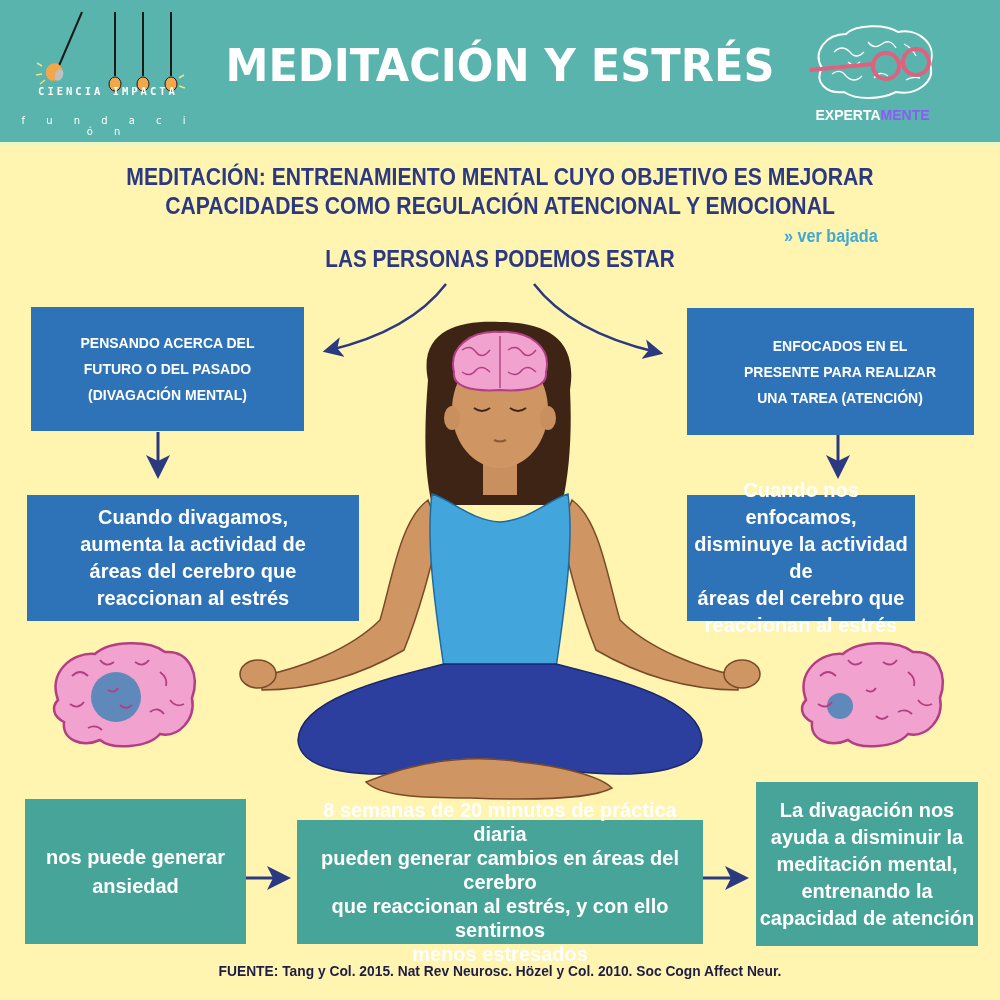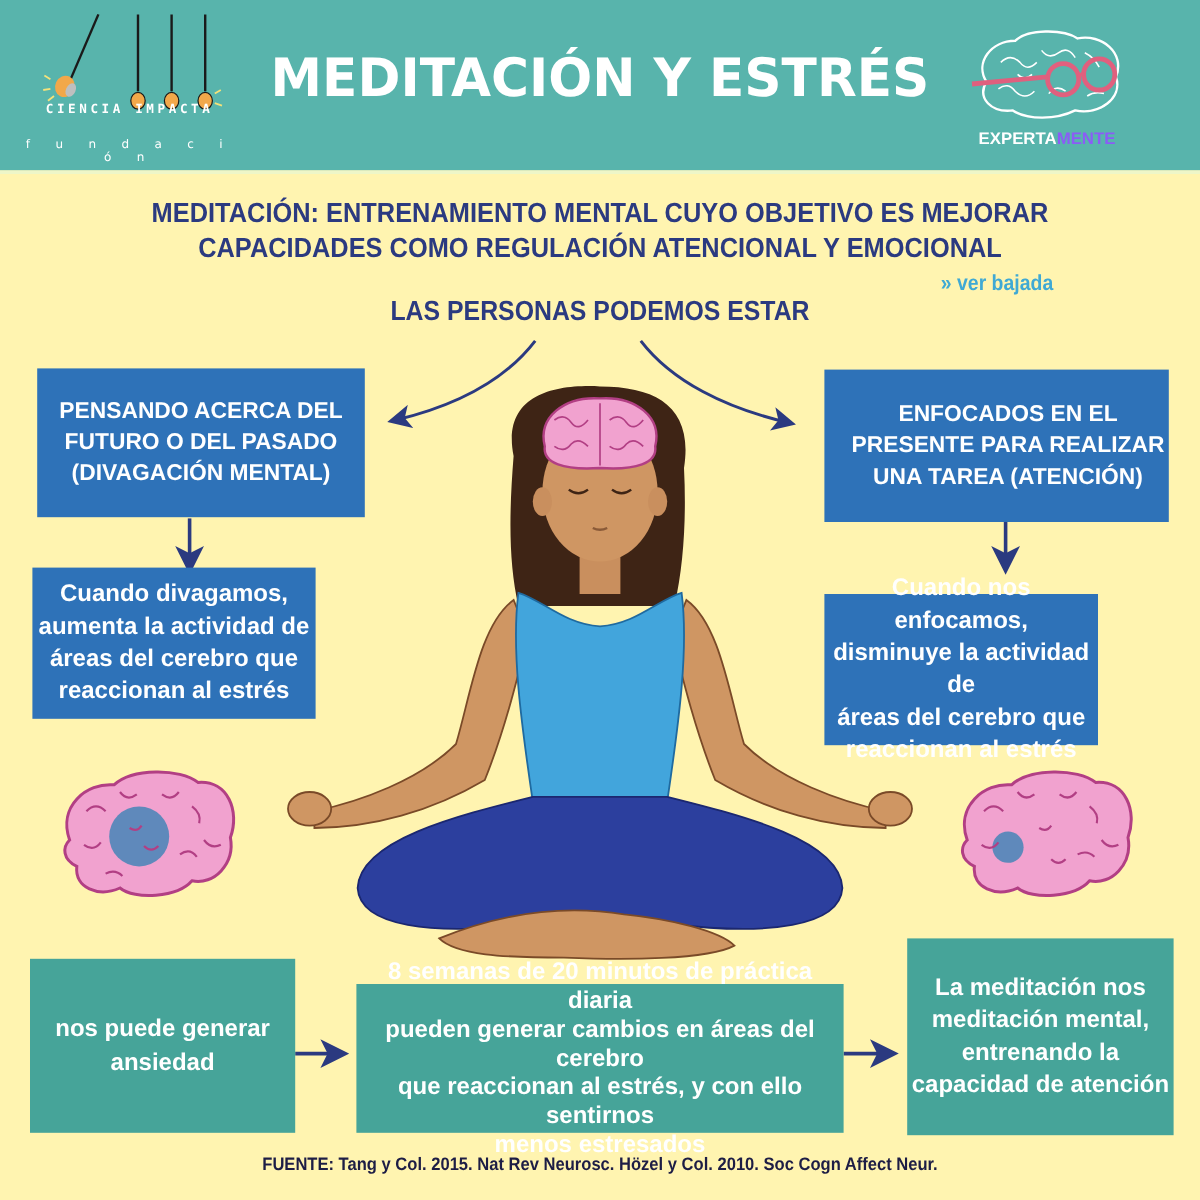"PENSANDO ACERCA DEL" .caps { font-size: 19px -> 14px }
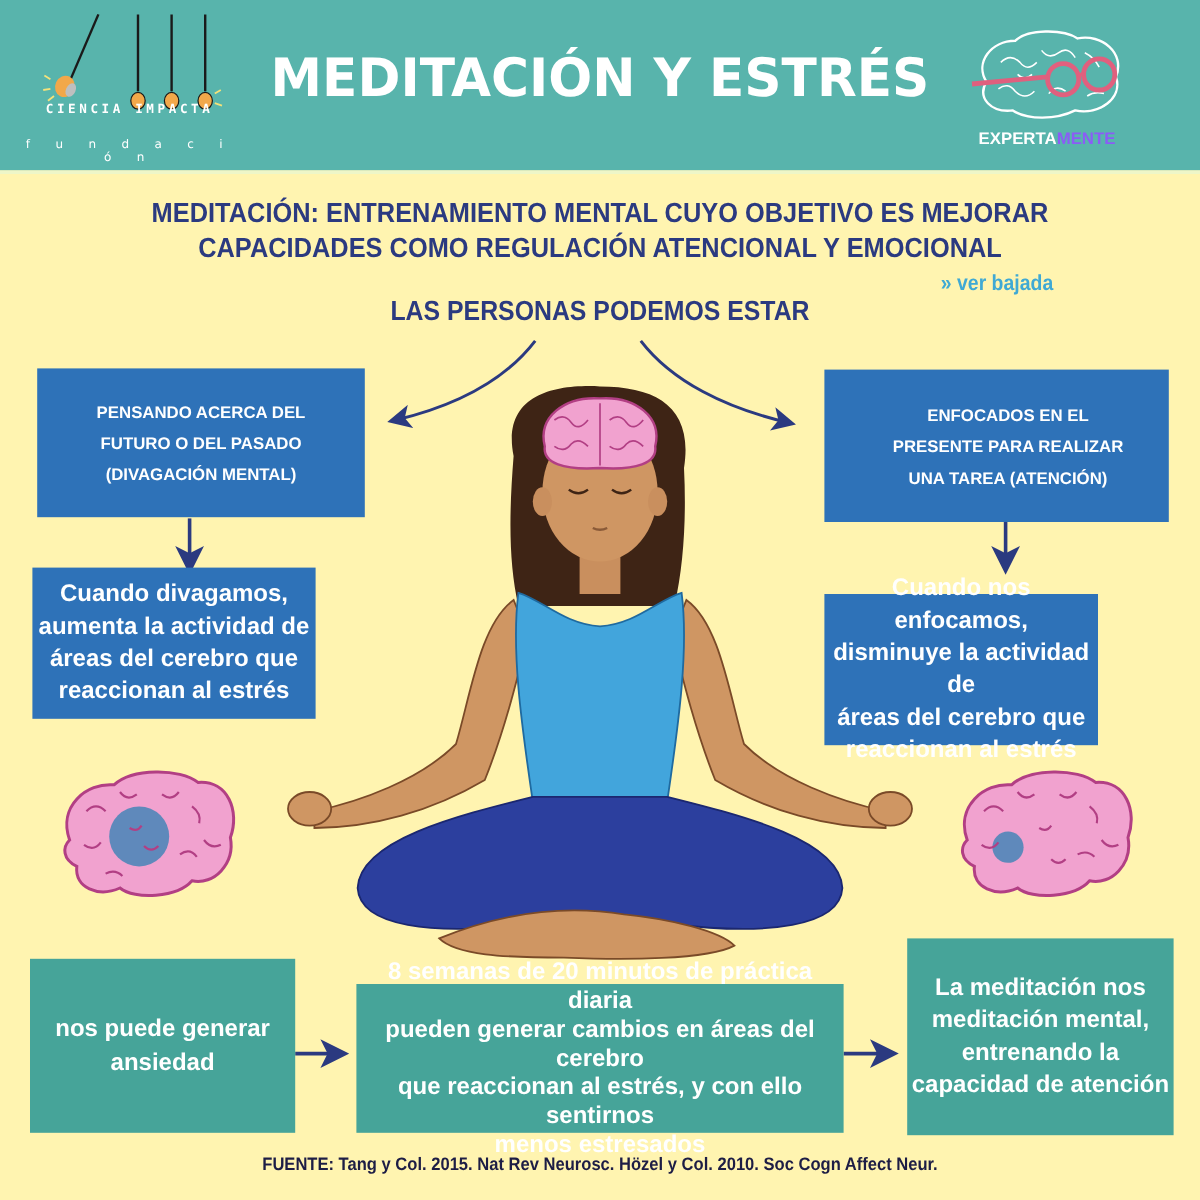"Cuando divagamos," div.box { top: 473px -> 495px; width: 236px -> 332px }
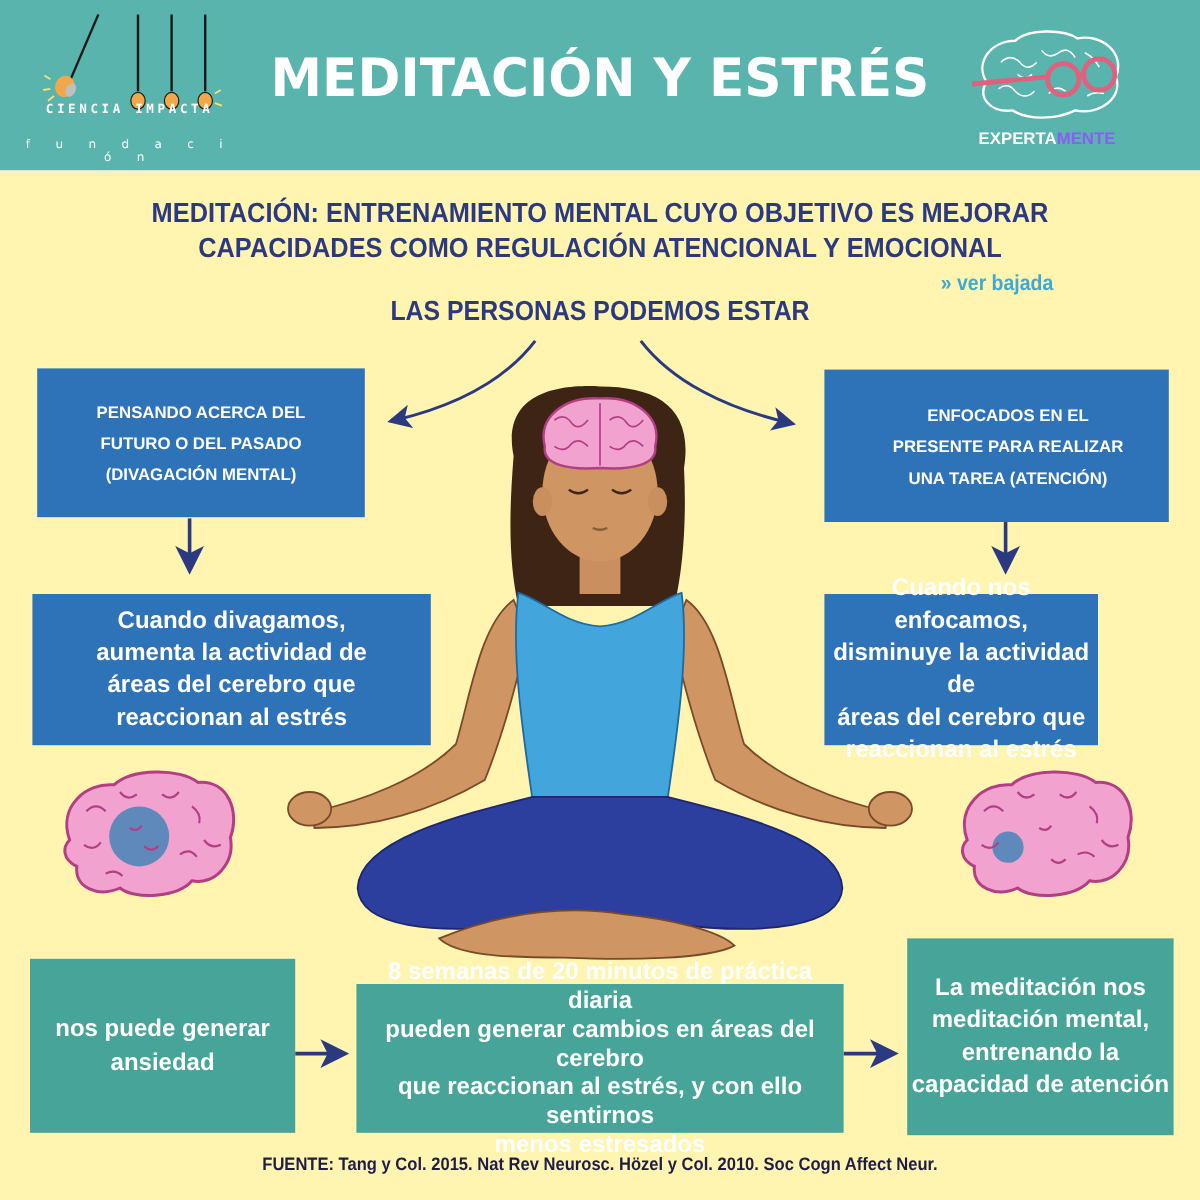"La meditación nos" span { text: meditación -> divagación }
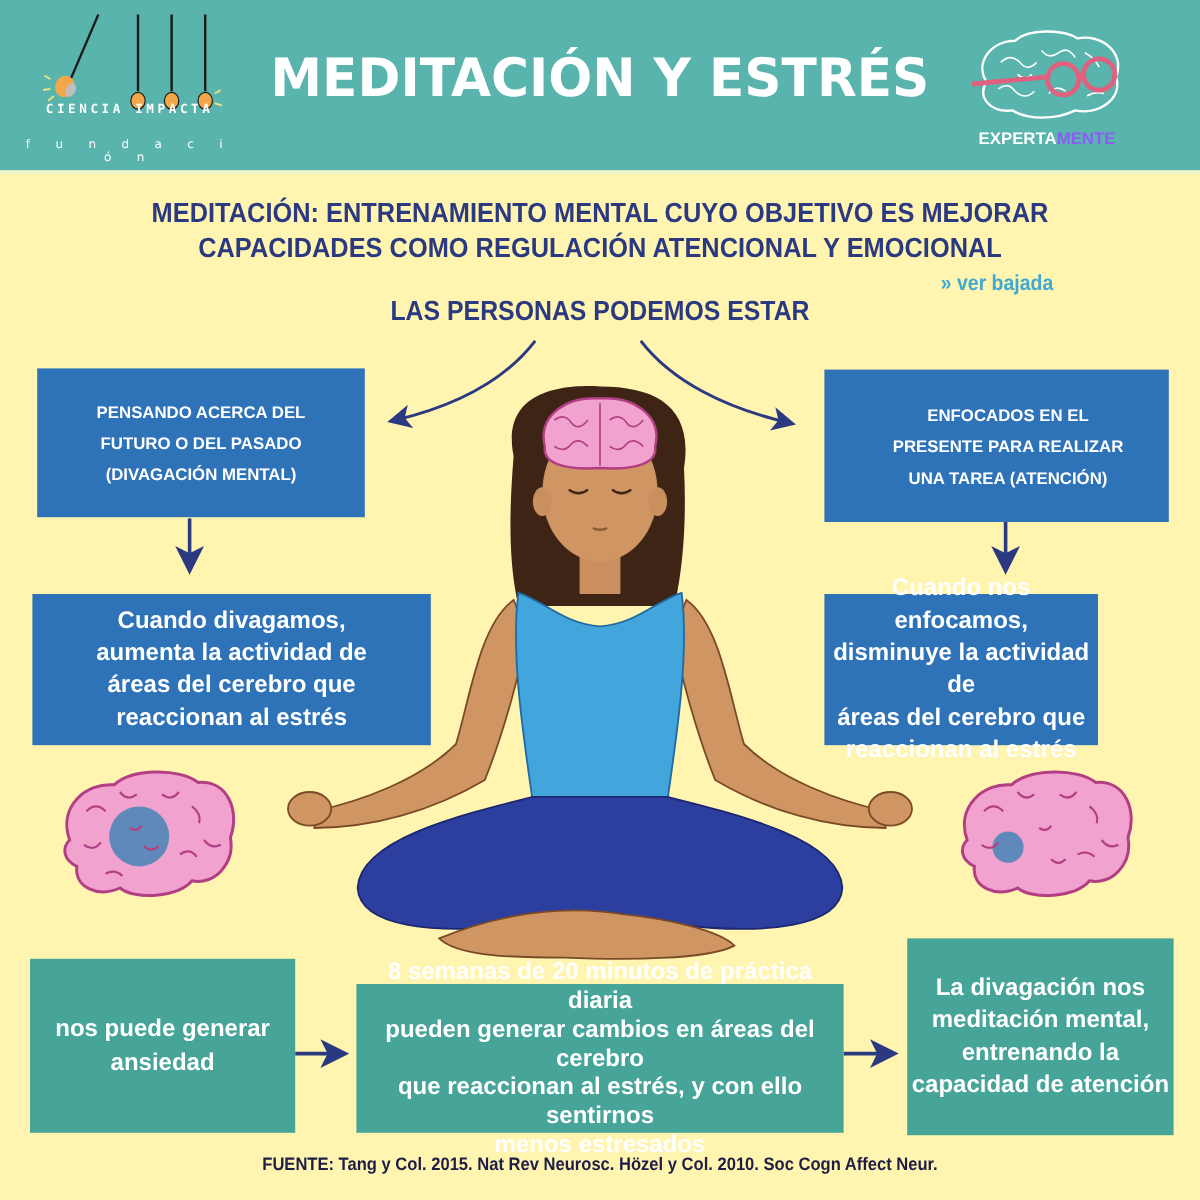"ayuda a disminuir la" span { html: none -> <span>ayuda a disminuir la</span> }
